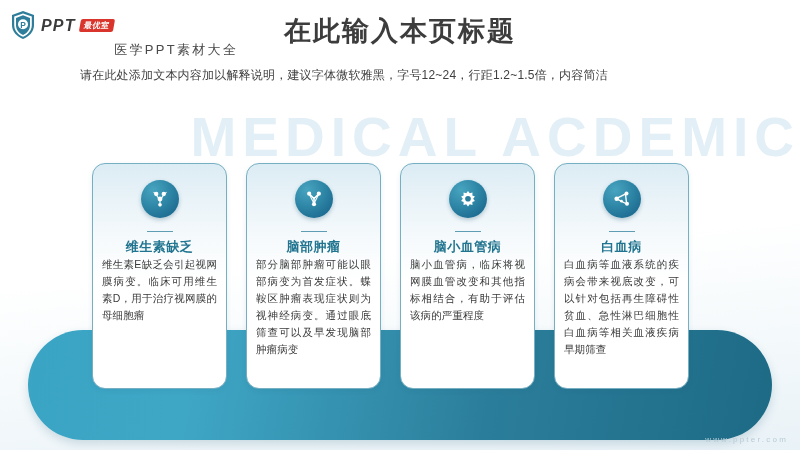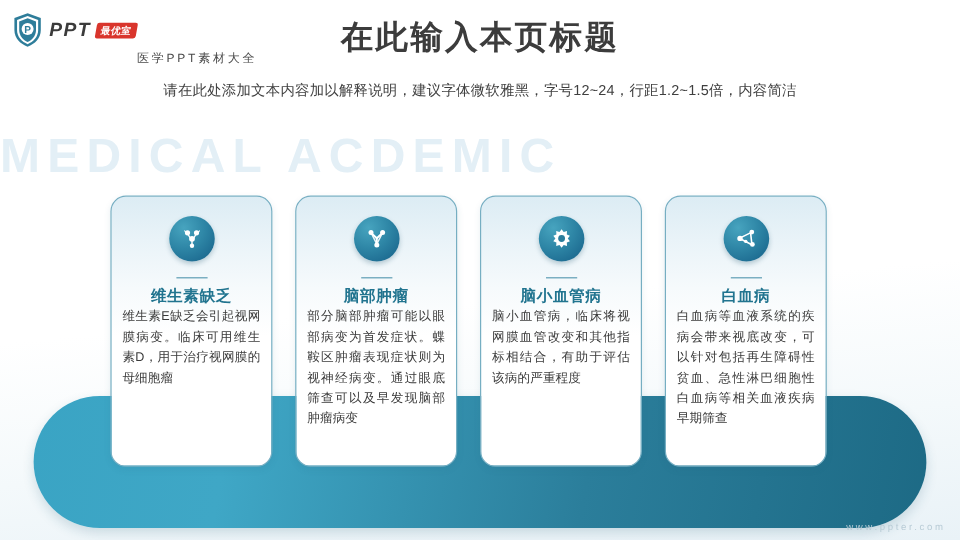"医学PPT素材大全" .logo-row2 { font-size: 10px -> 13px }
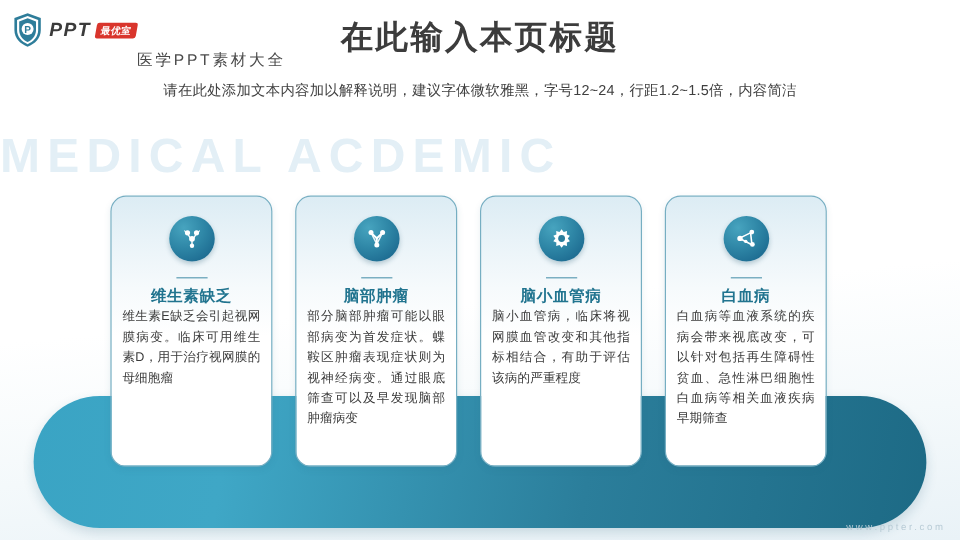"请在此处添加文本内容加以解释说明，建议字体微软雅黑，字号12~24，行距1.2~" .page-subtitle { text-align: center -> left }
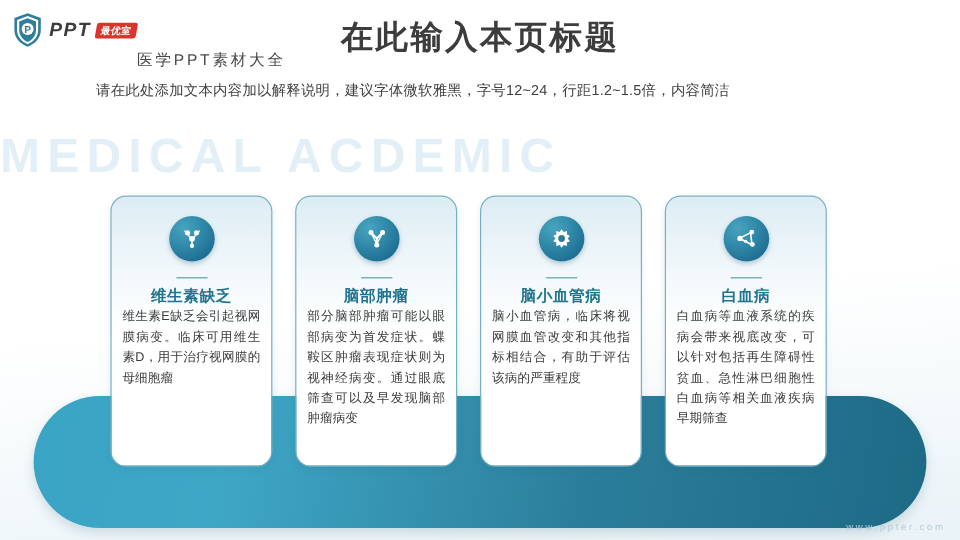"MEDICAL ACDEMIC" .watermark { font-size: 40px -> 55px; text-align: left -> right }
